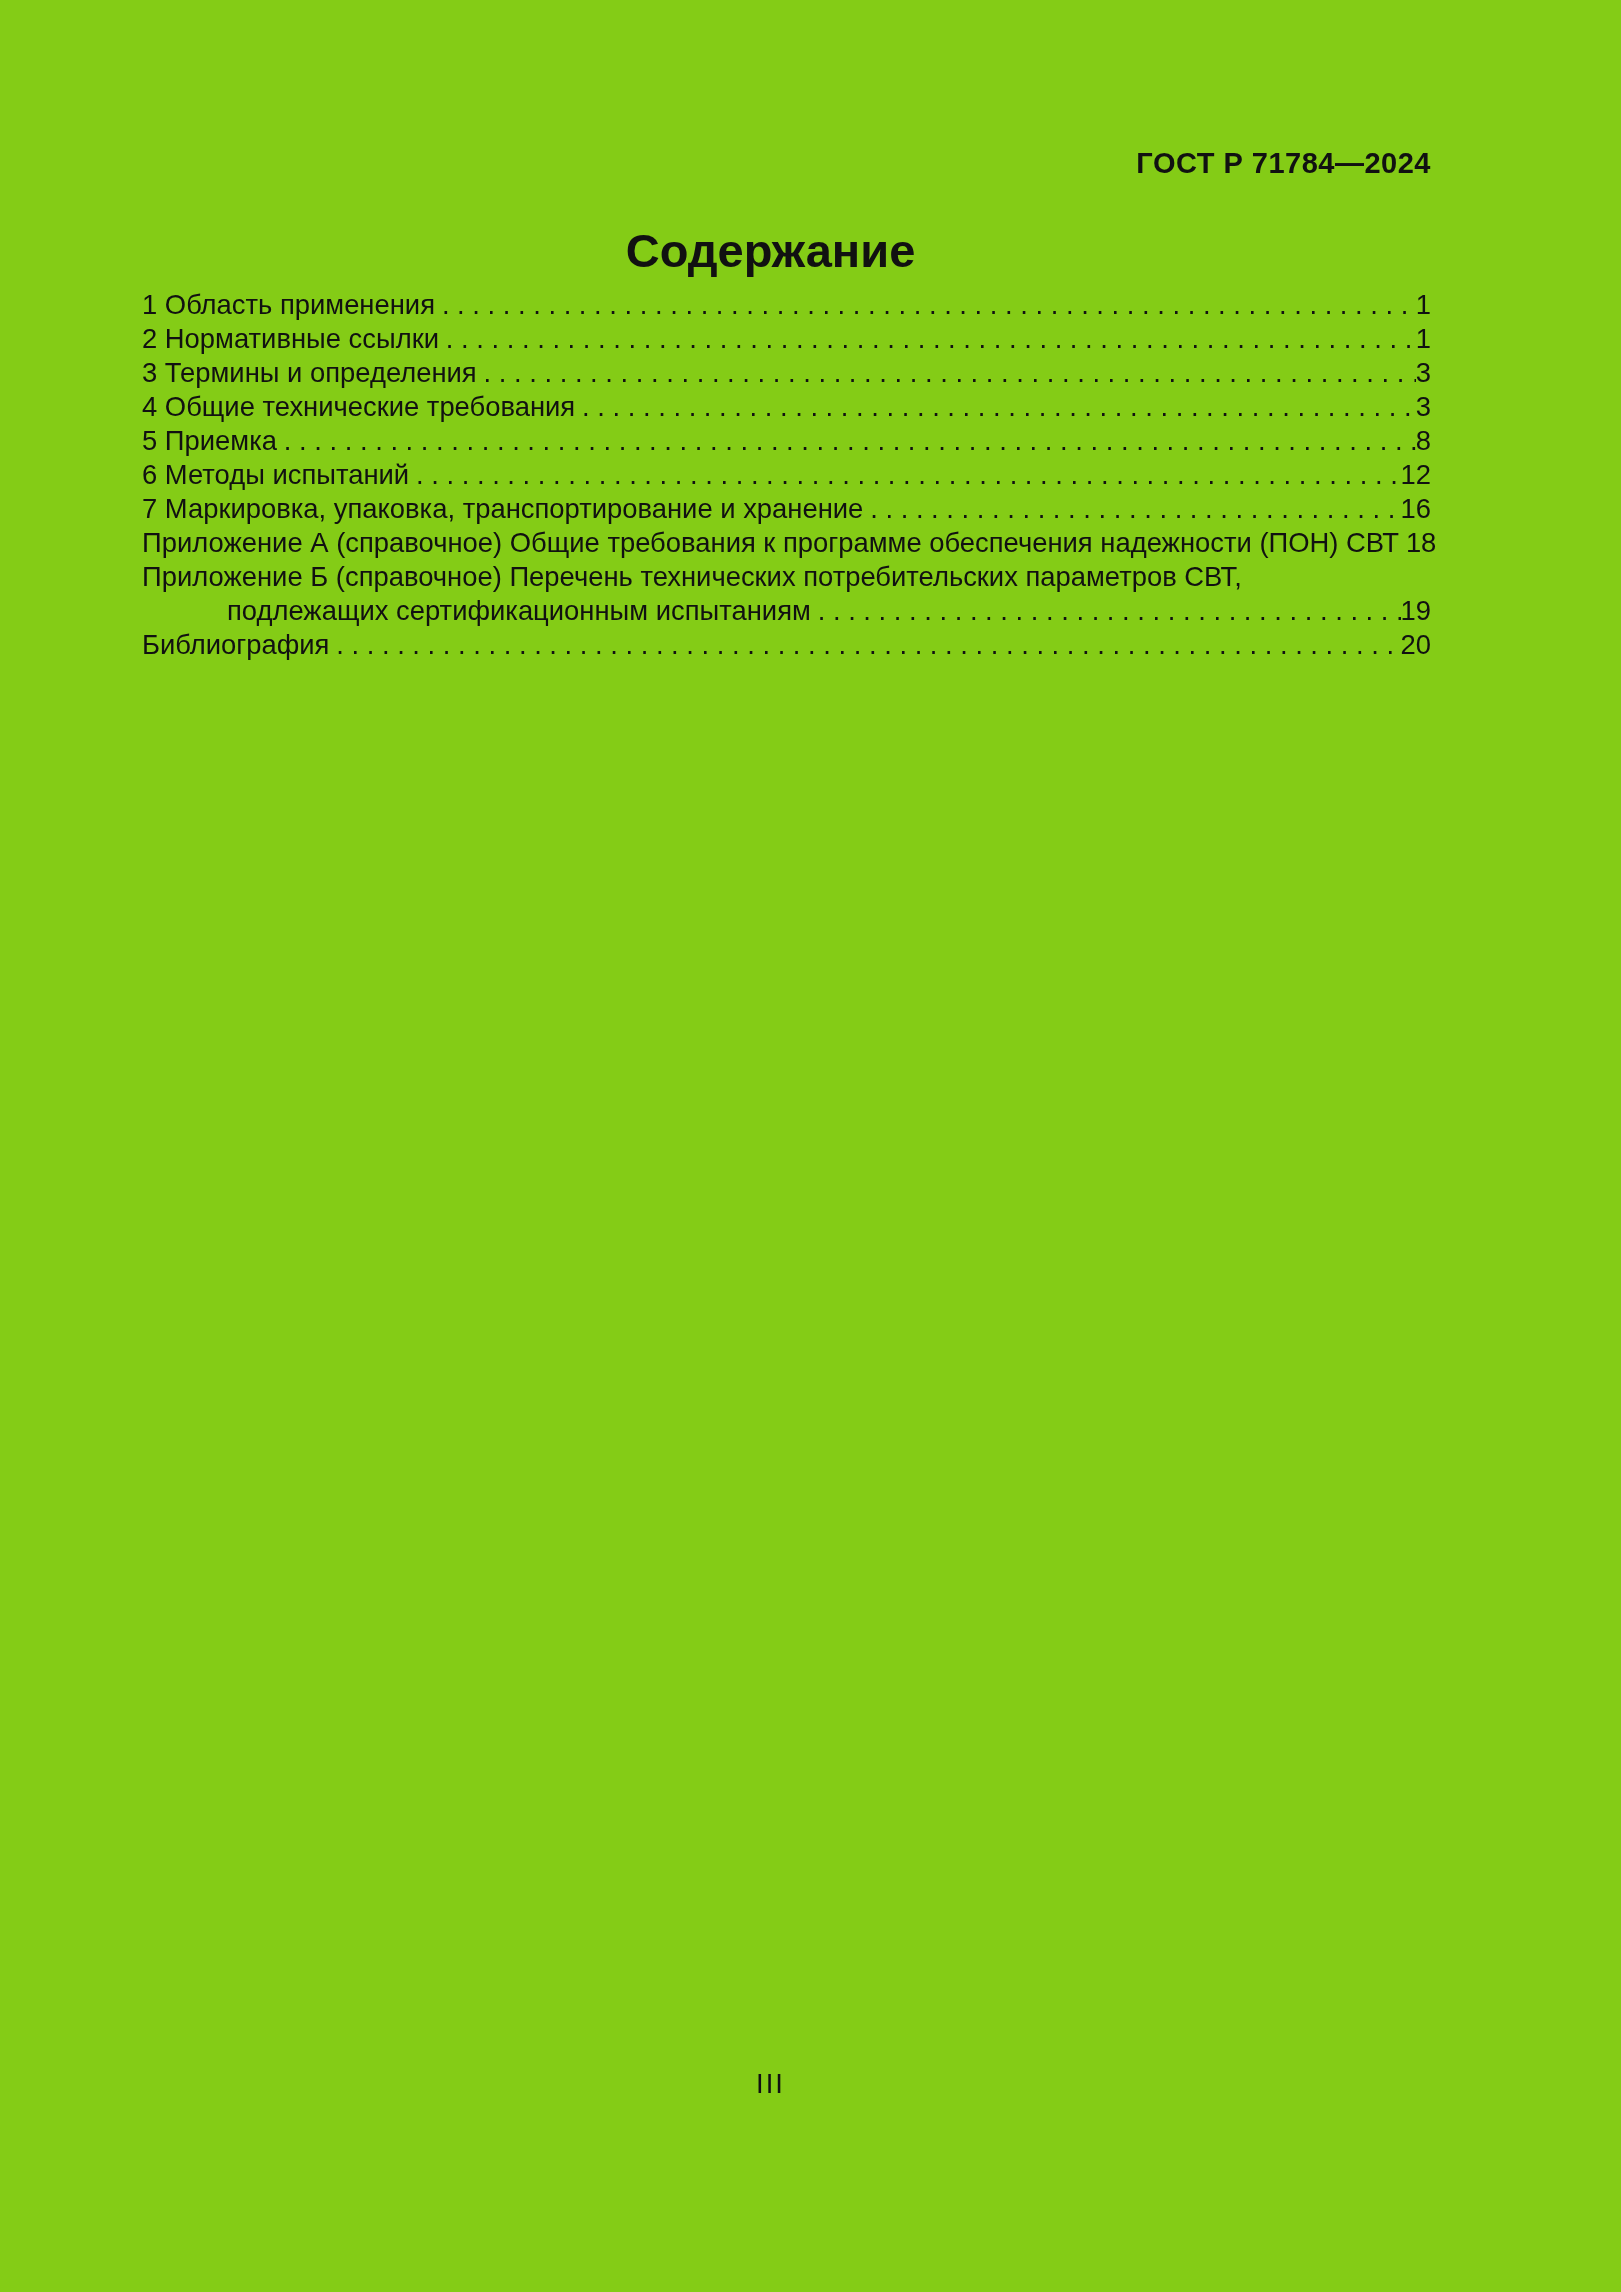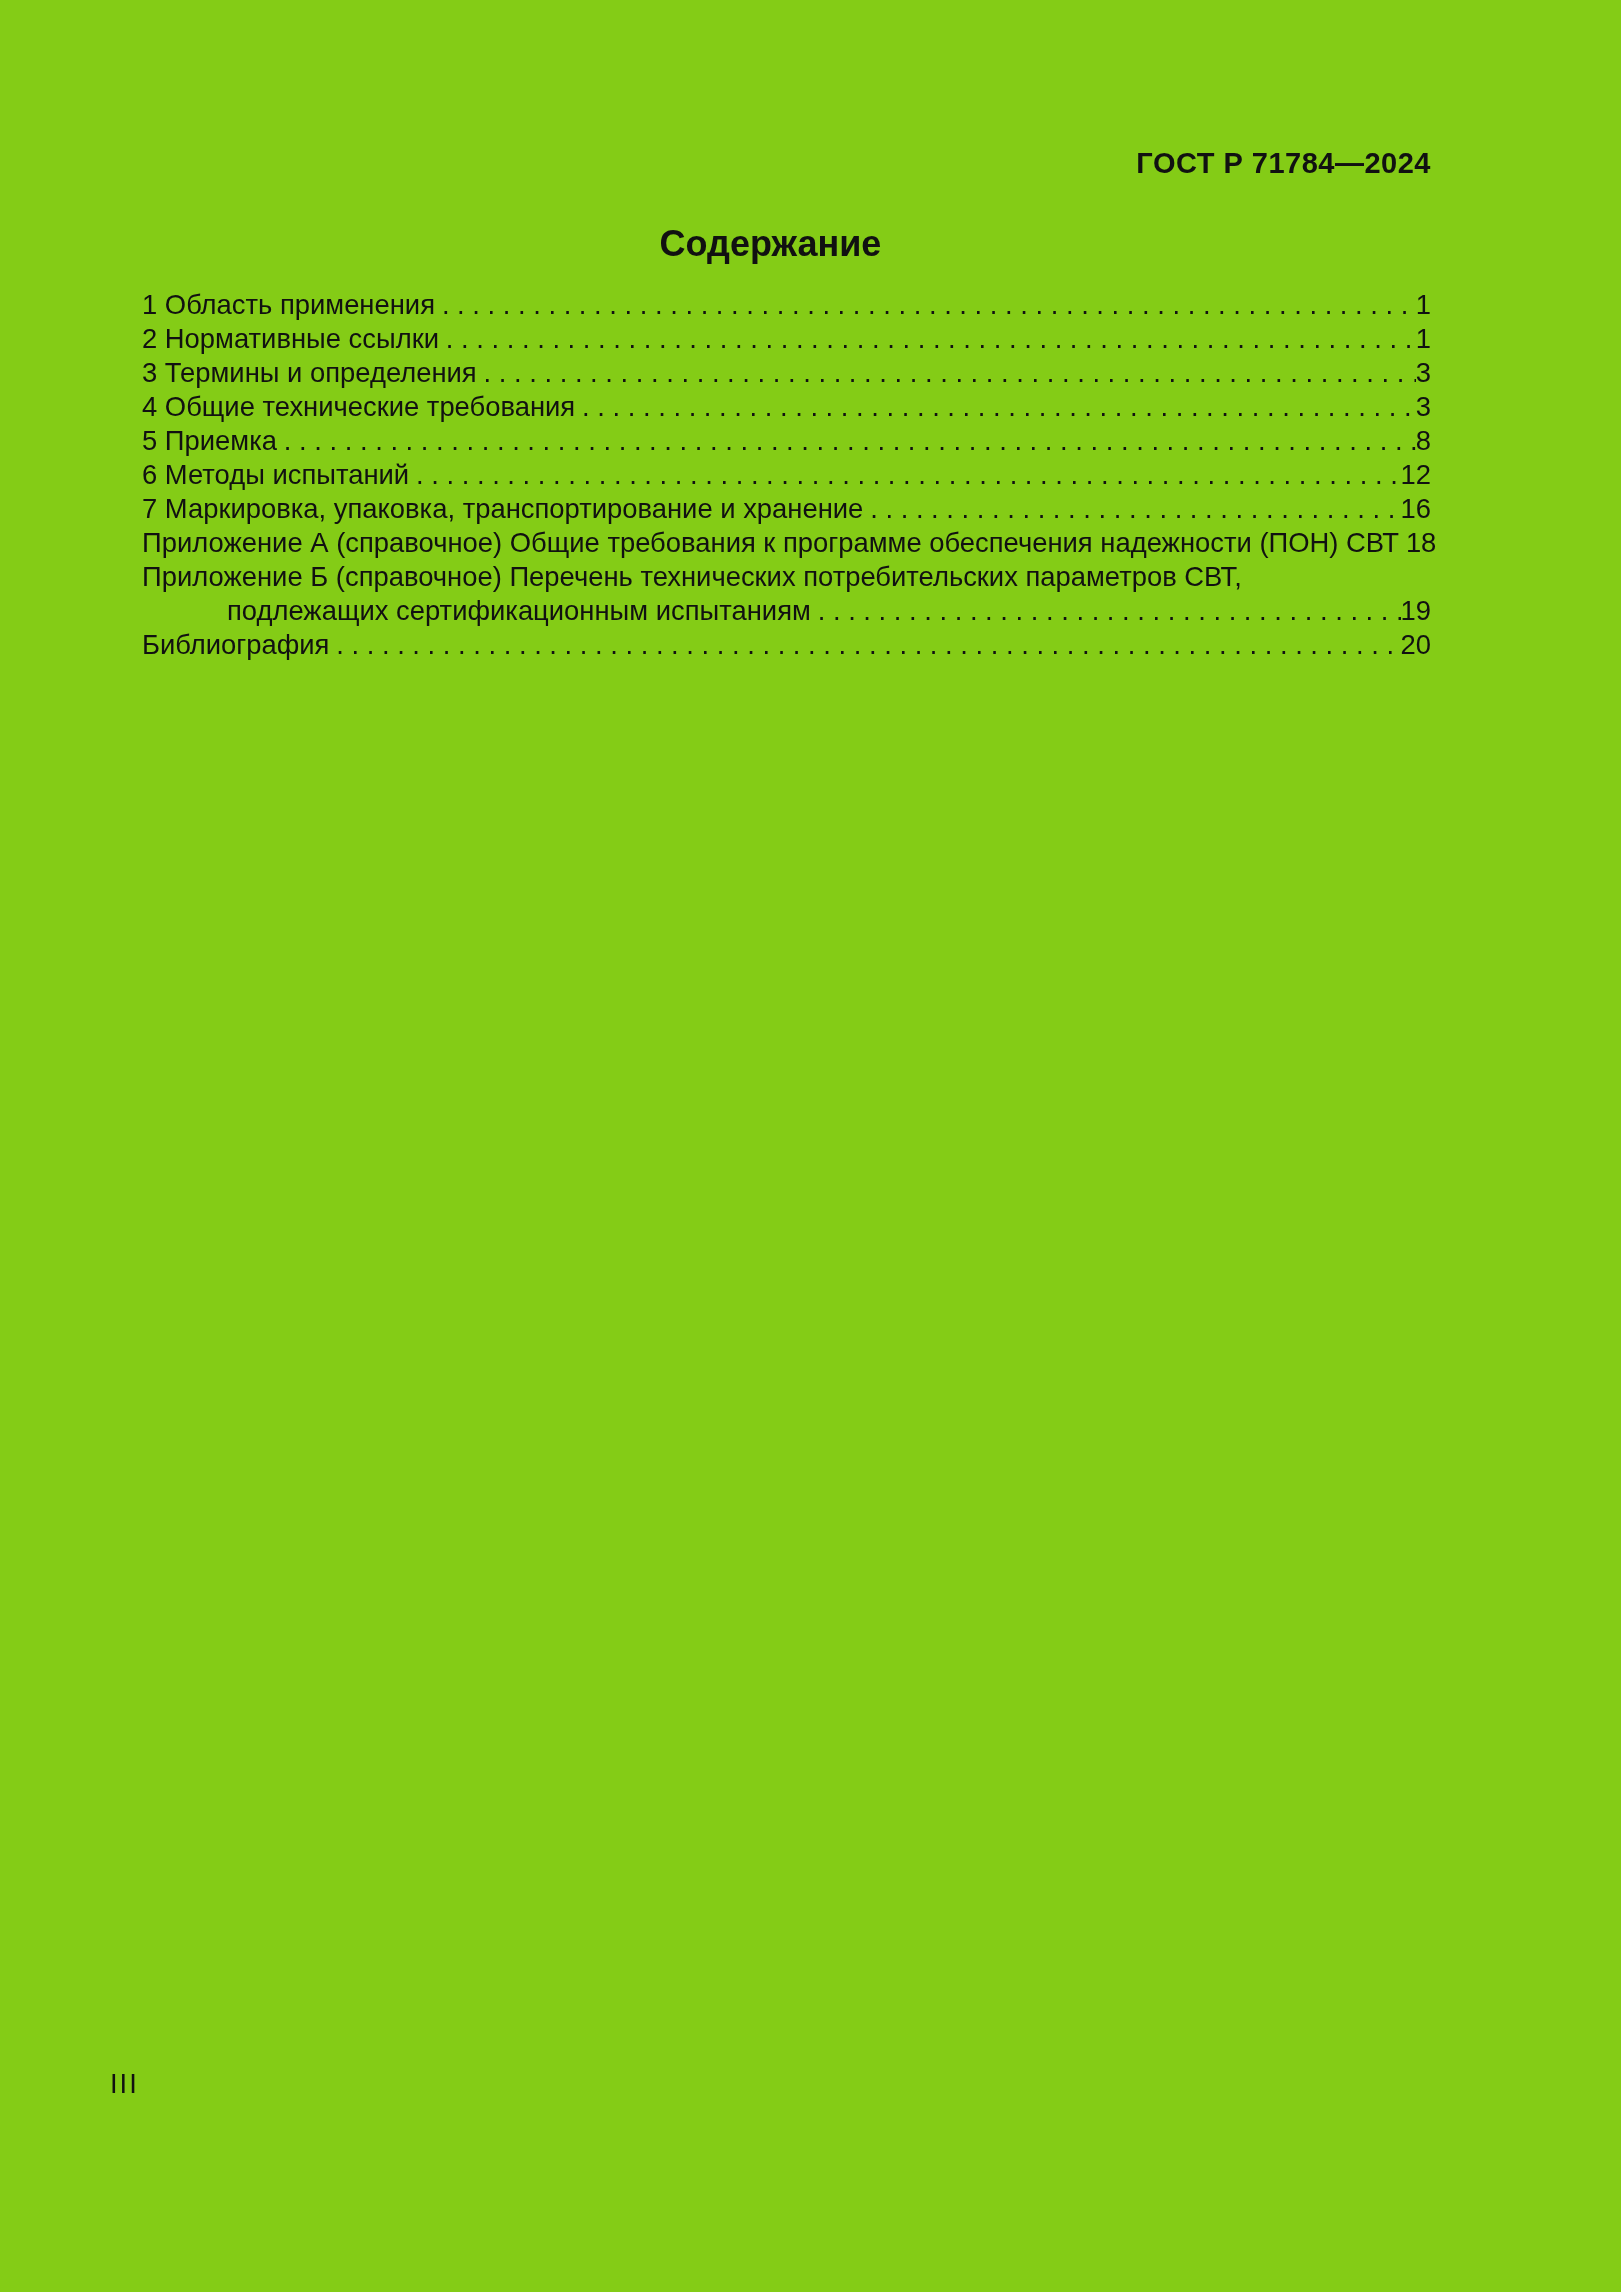"Содержание" .doc-title { font-size: 36px -> 47px }
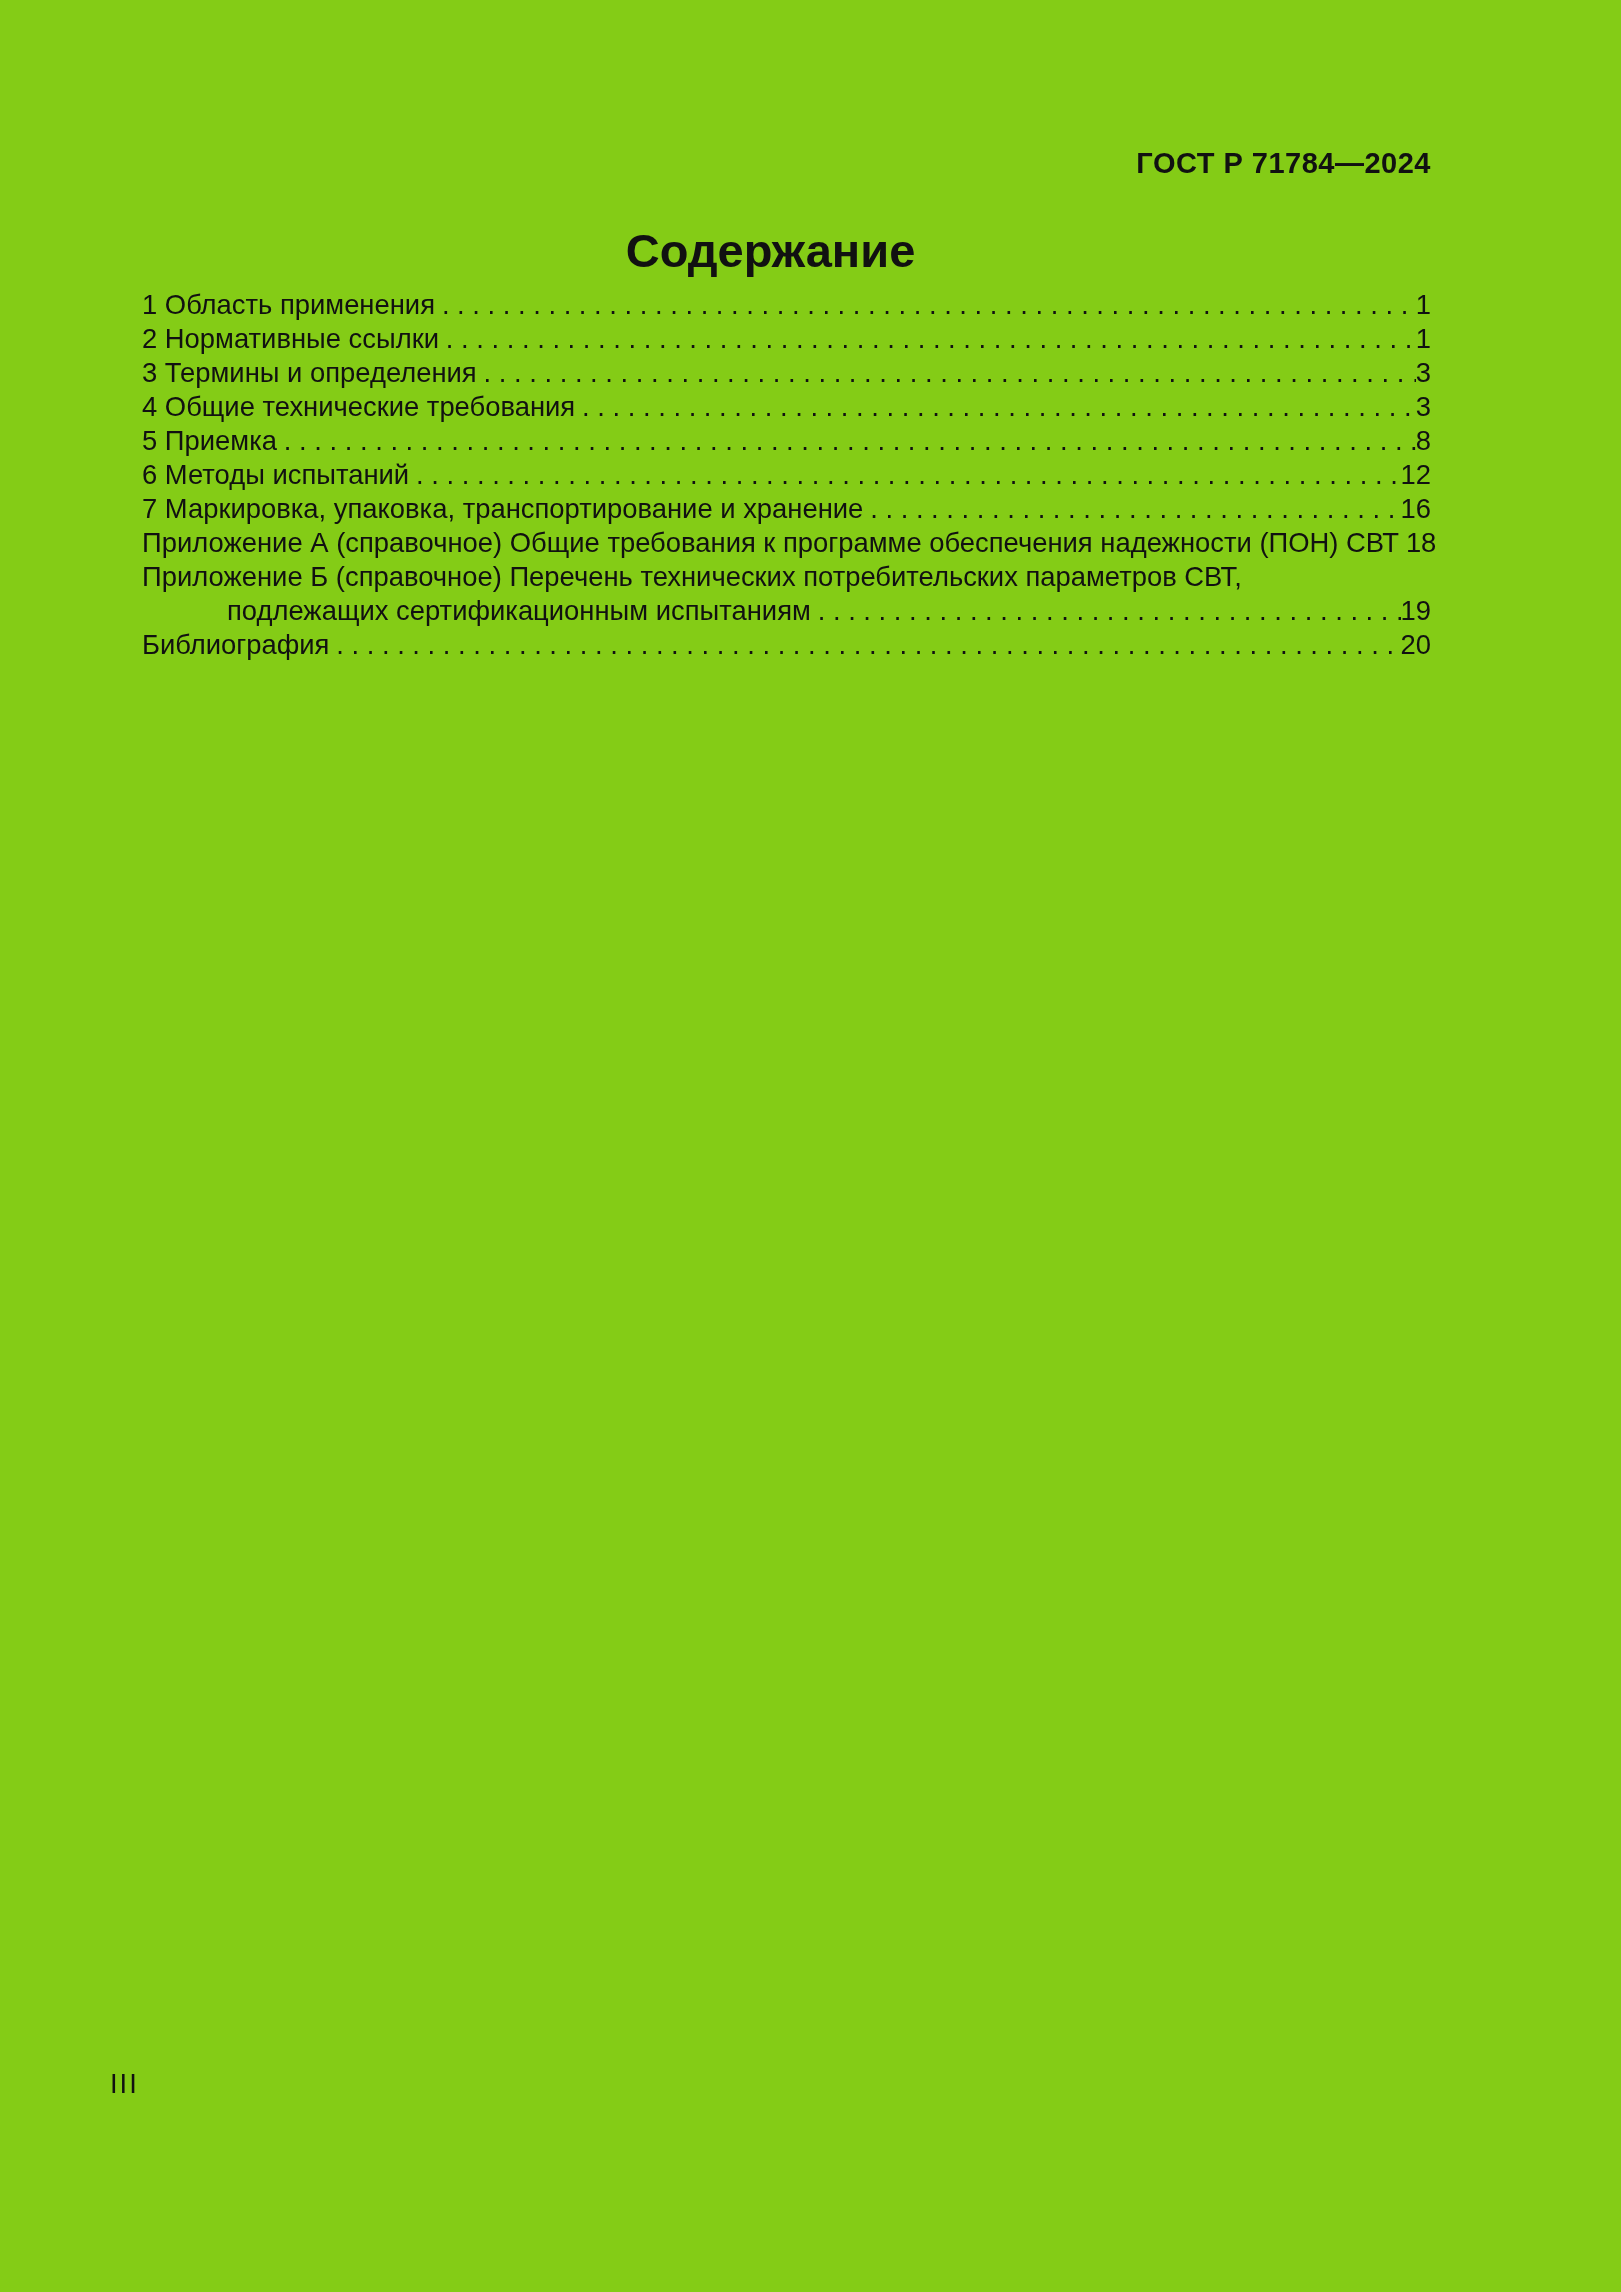"III" .footer-page-number { text-align: left -> center }
